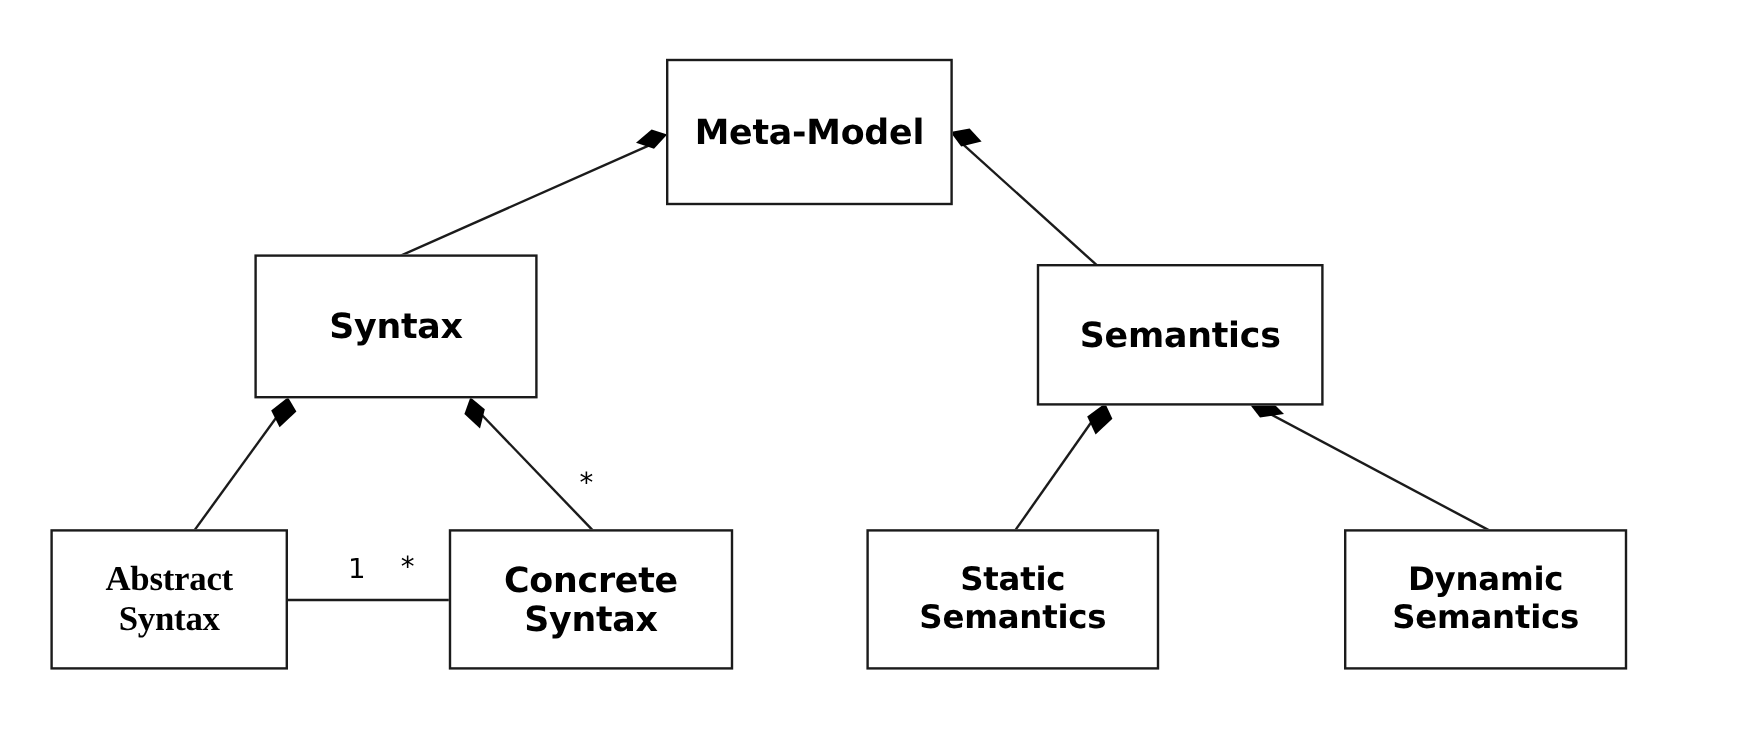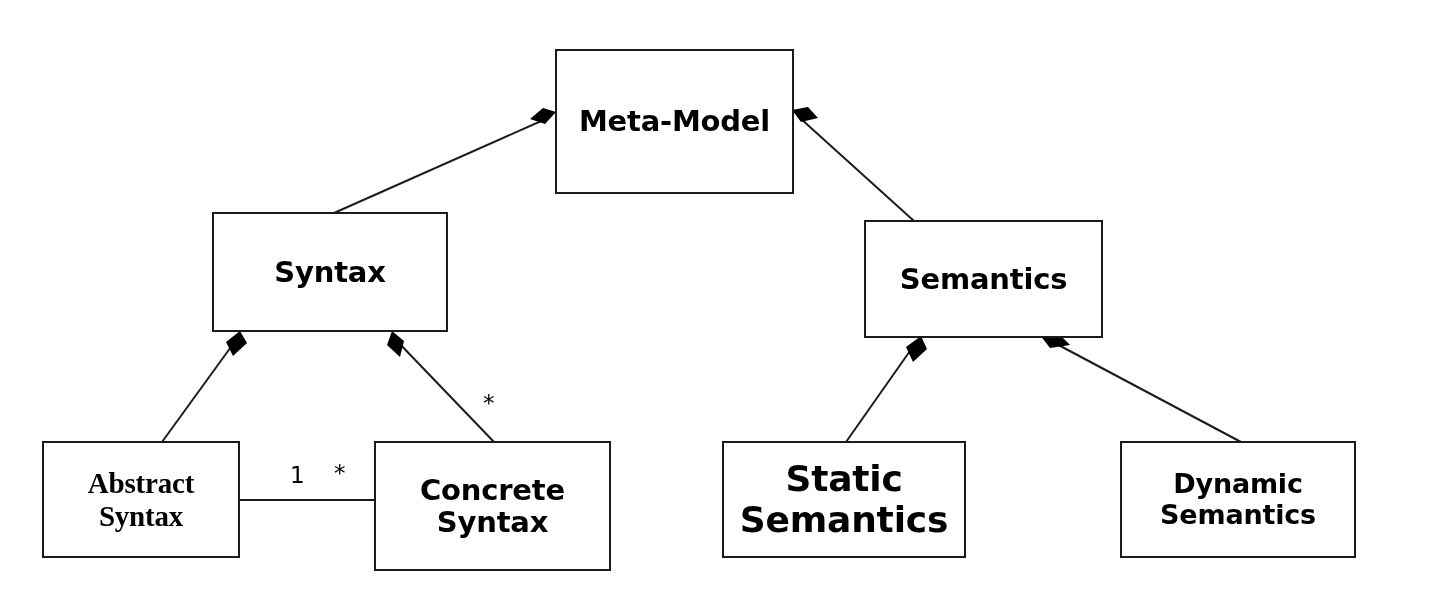"Meta-Model" div.uml-box { height: 145px -> 122px }
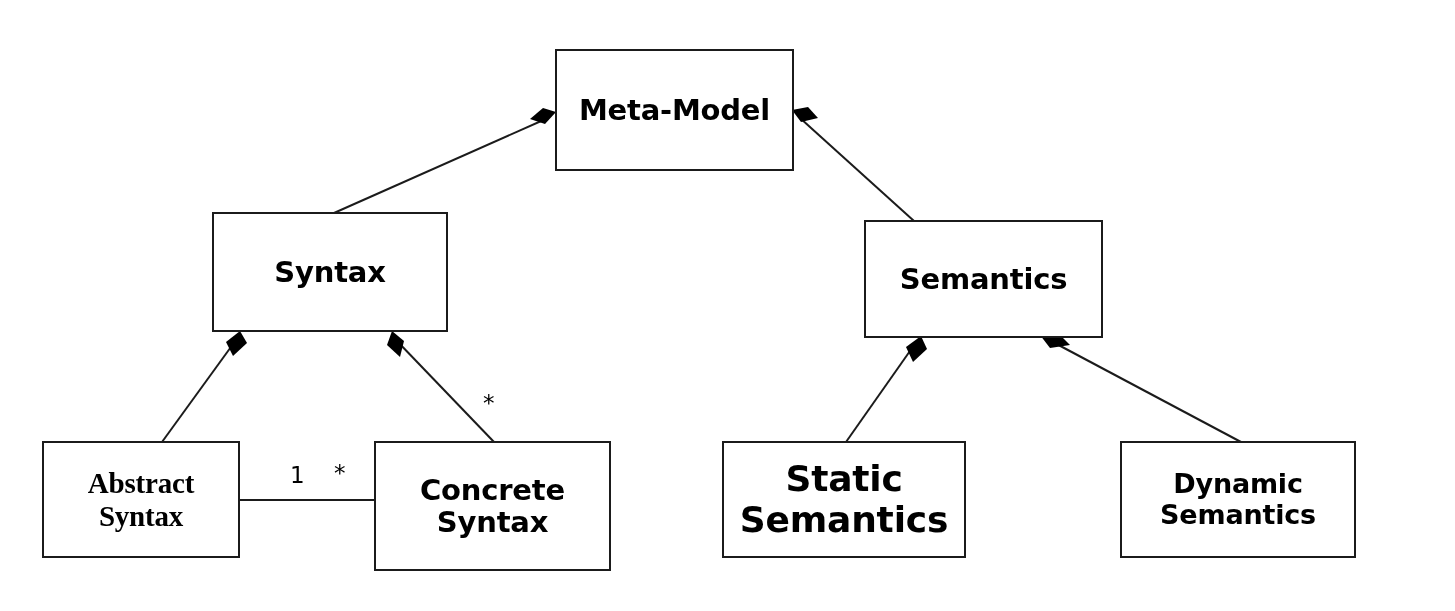"Concrete" div.uml-box { height: 130px -> 117px }
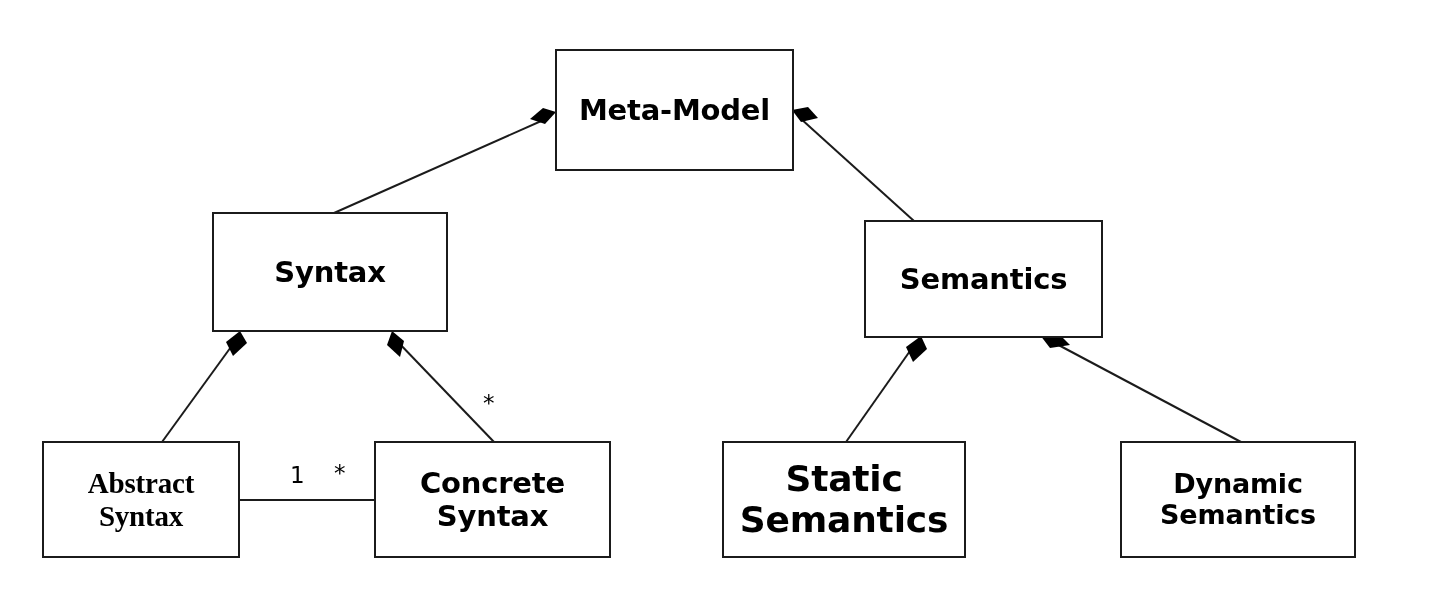"Static" span.box-label { font-size: 36px -> 27px }
